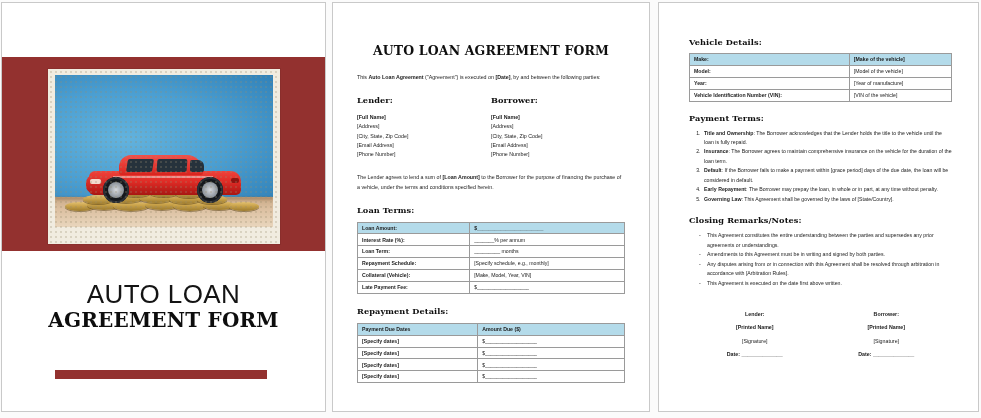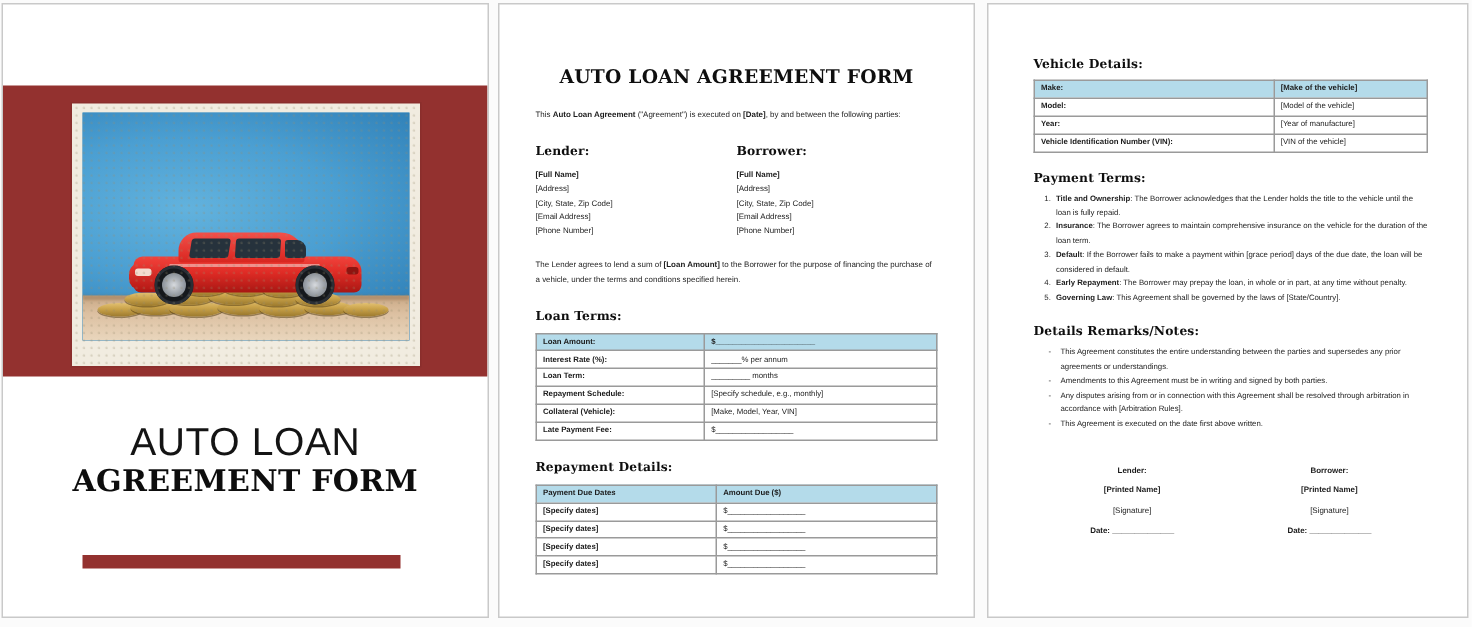"Details Remarks/Notes:" div.h2 { text: Details -> Closing }
